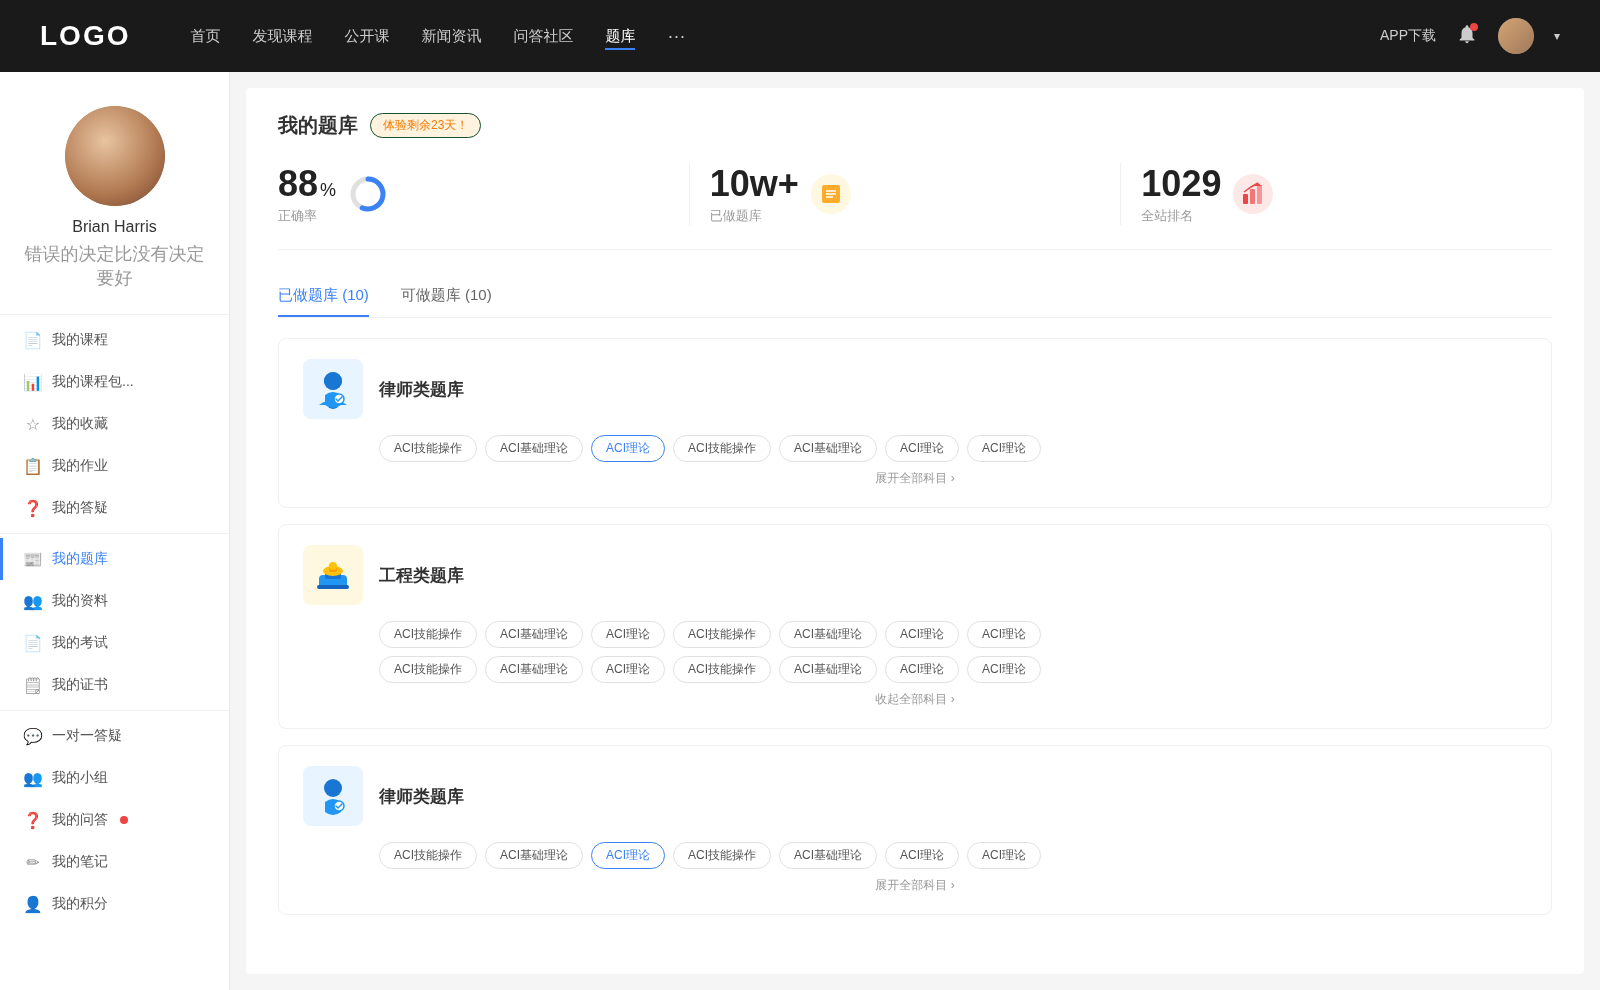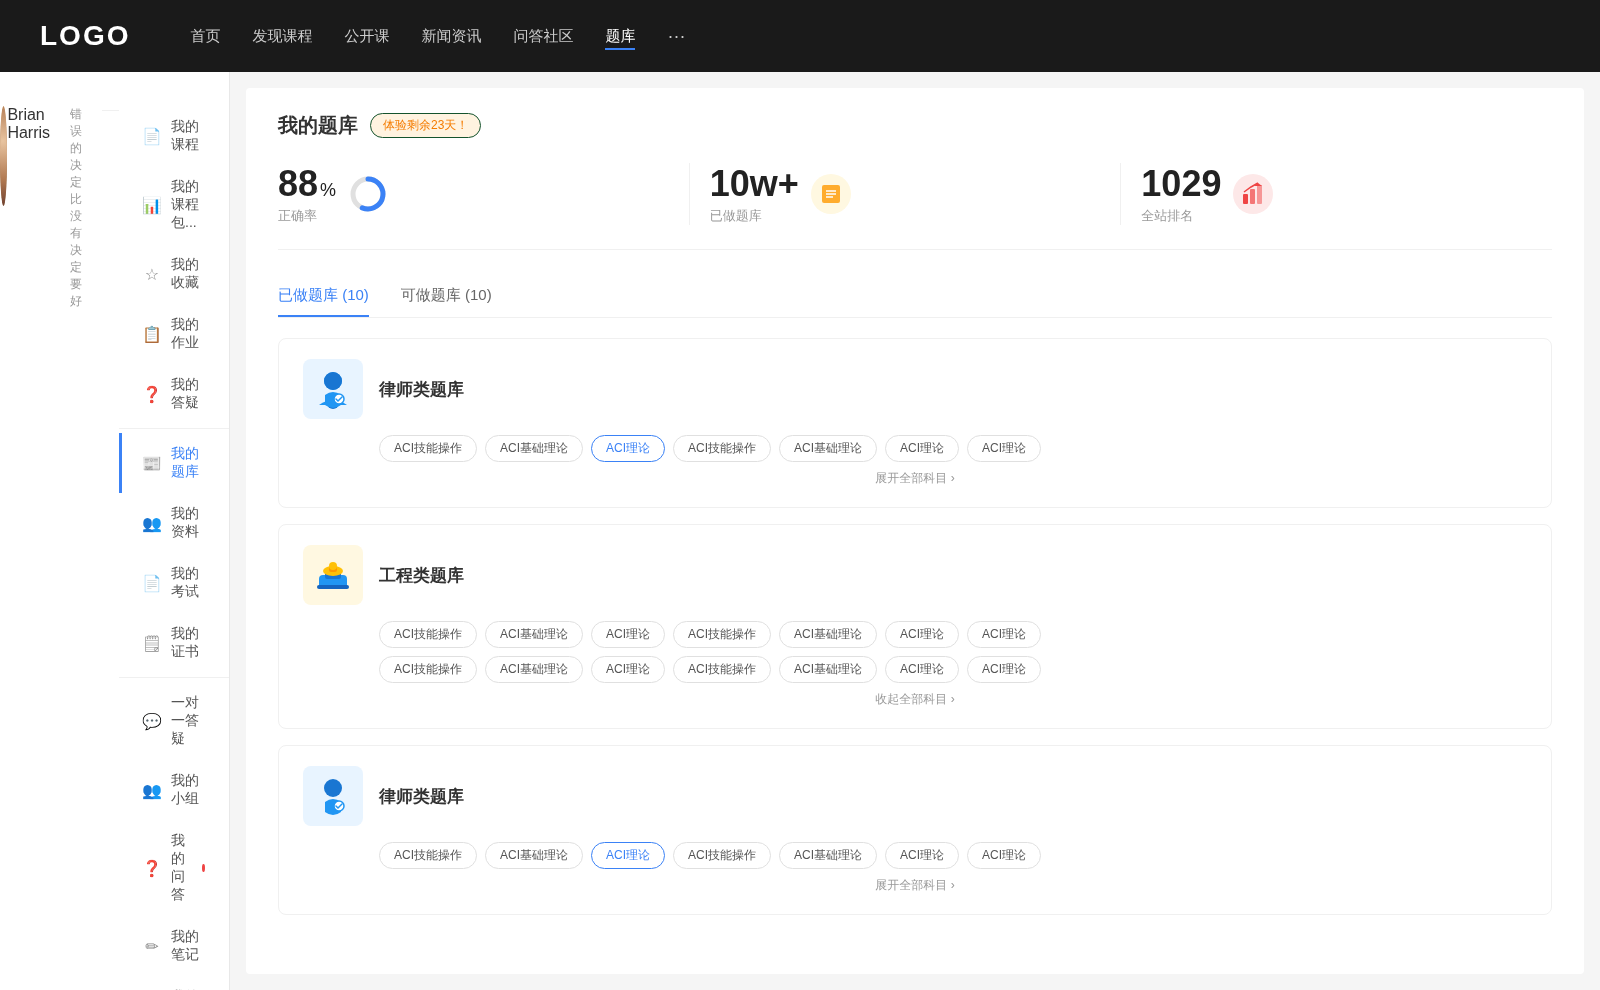"APP下载" div.navbar-right { html: none -> <div> <span>APP下载</span> <div> <svg> <path></path> </svg> <div></div> </div> <div> <div></div> </div> <span>▾</span> </div> }
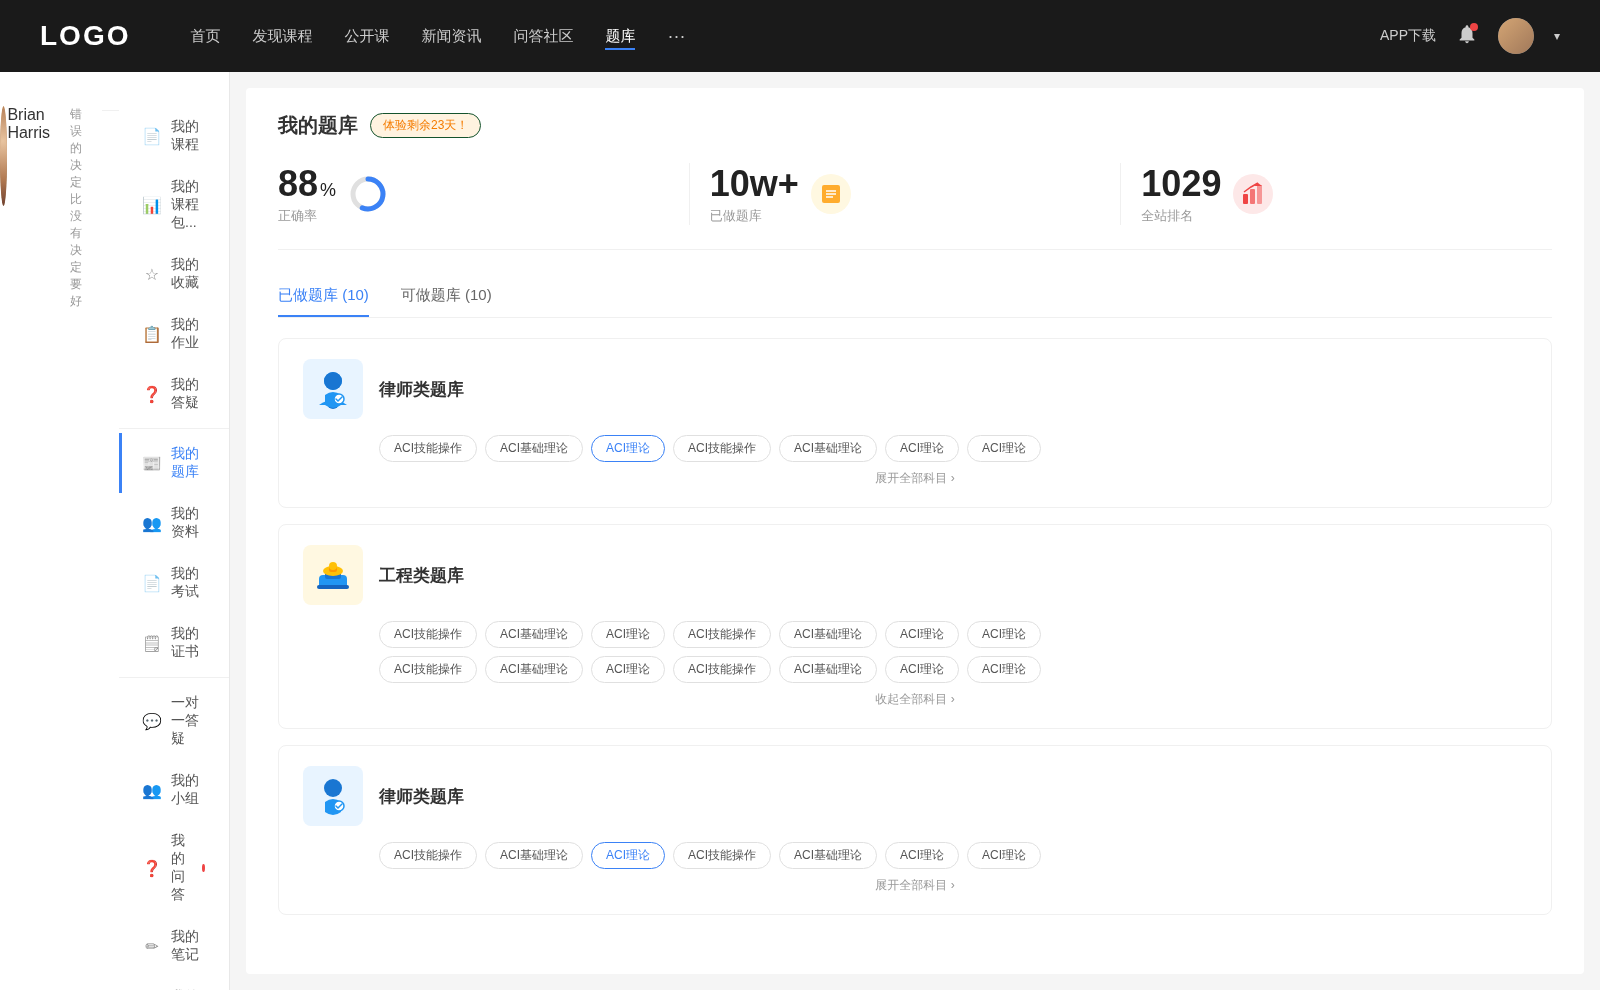"Brian Harris" .sidebar { align-items: flex-start -> center; flex-direction: row -> column }
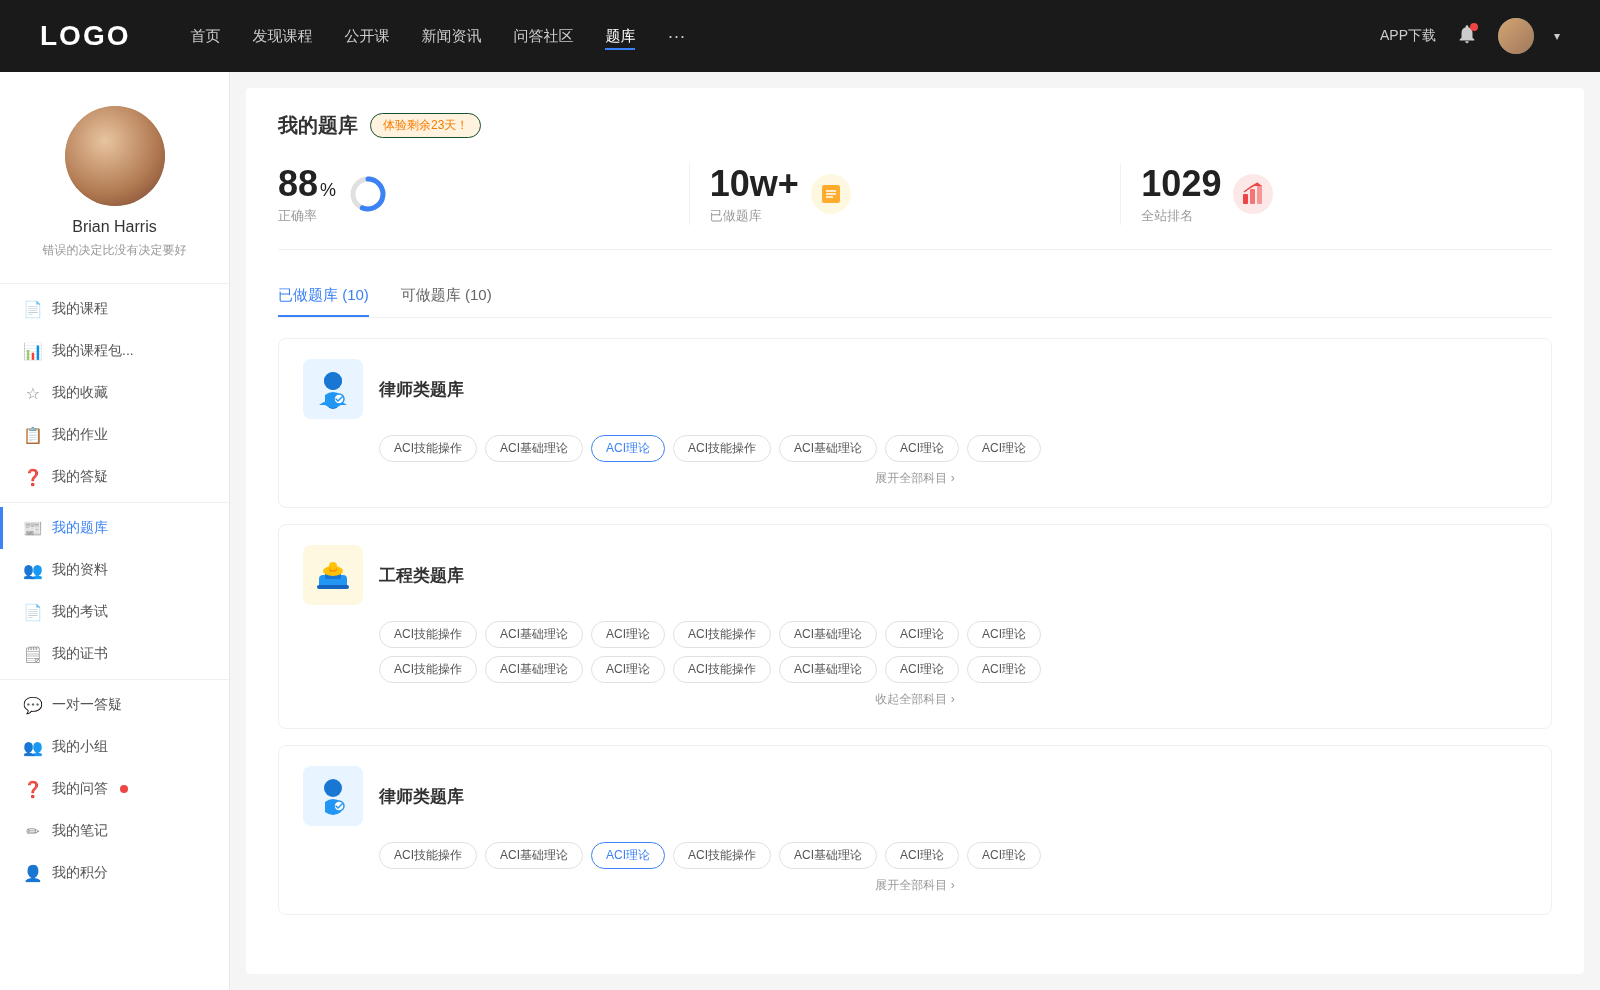"错误的决定比没有决定要好" .sidebar-motto { font-size: 12px -> 18px }
